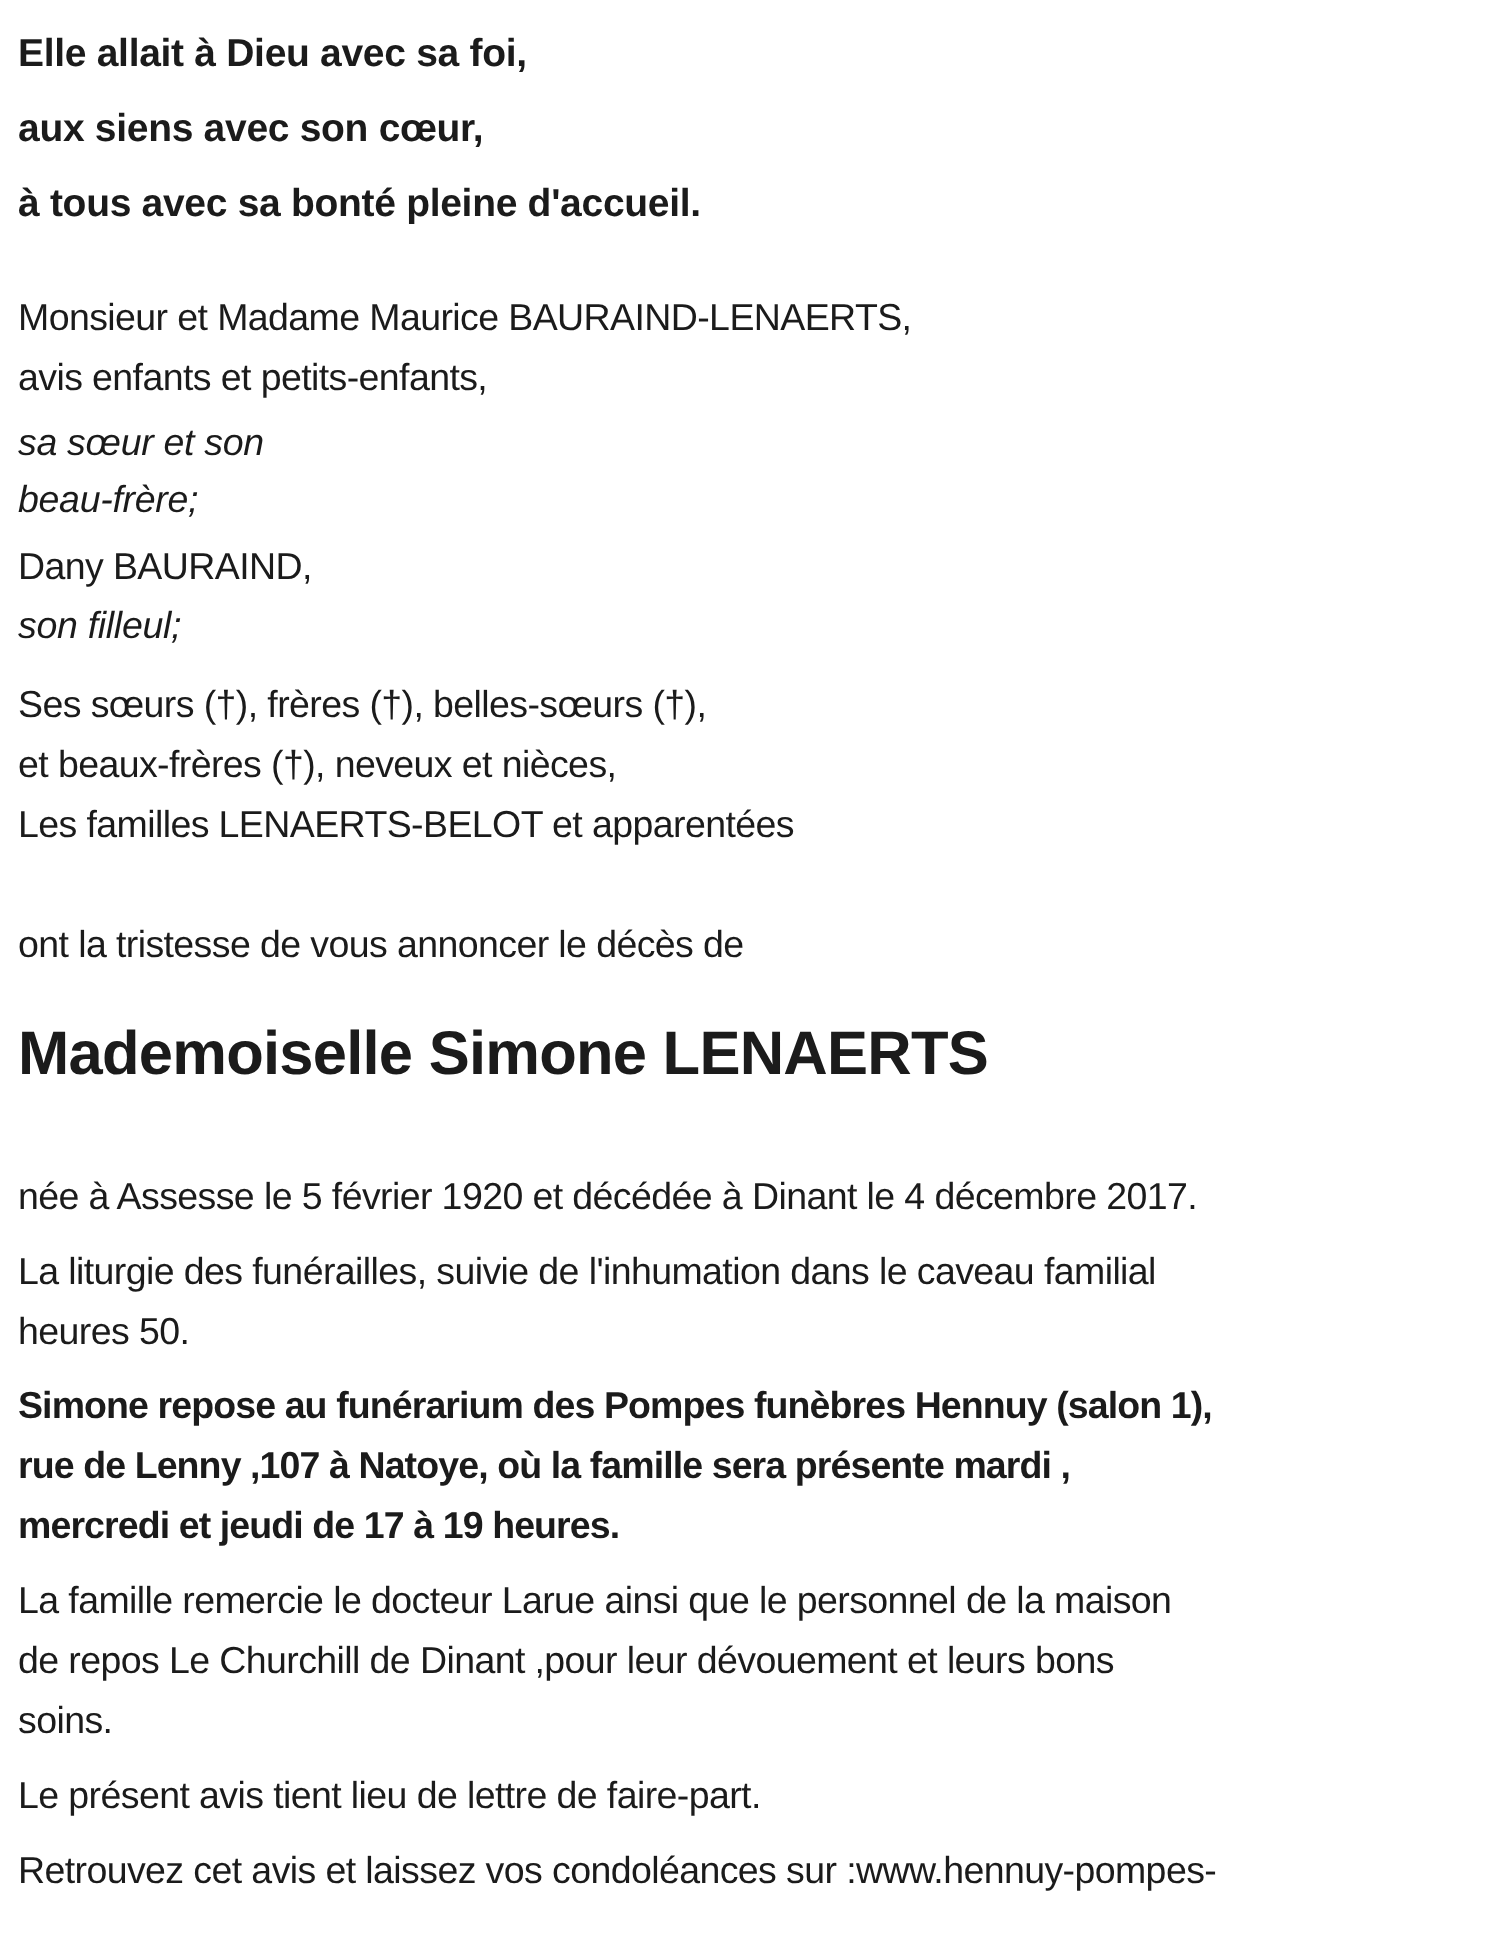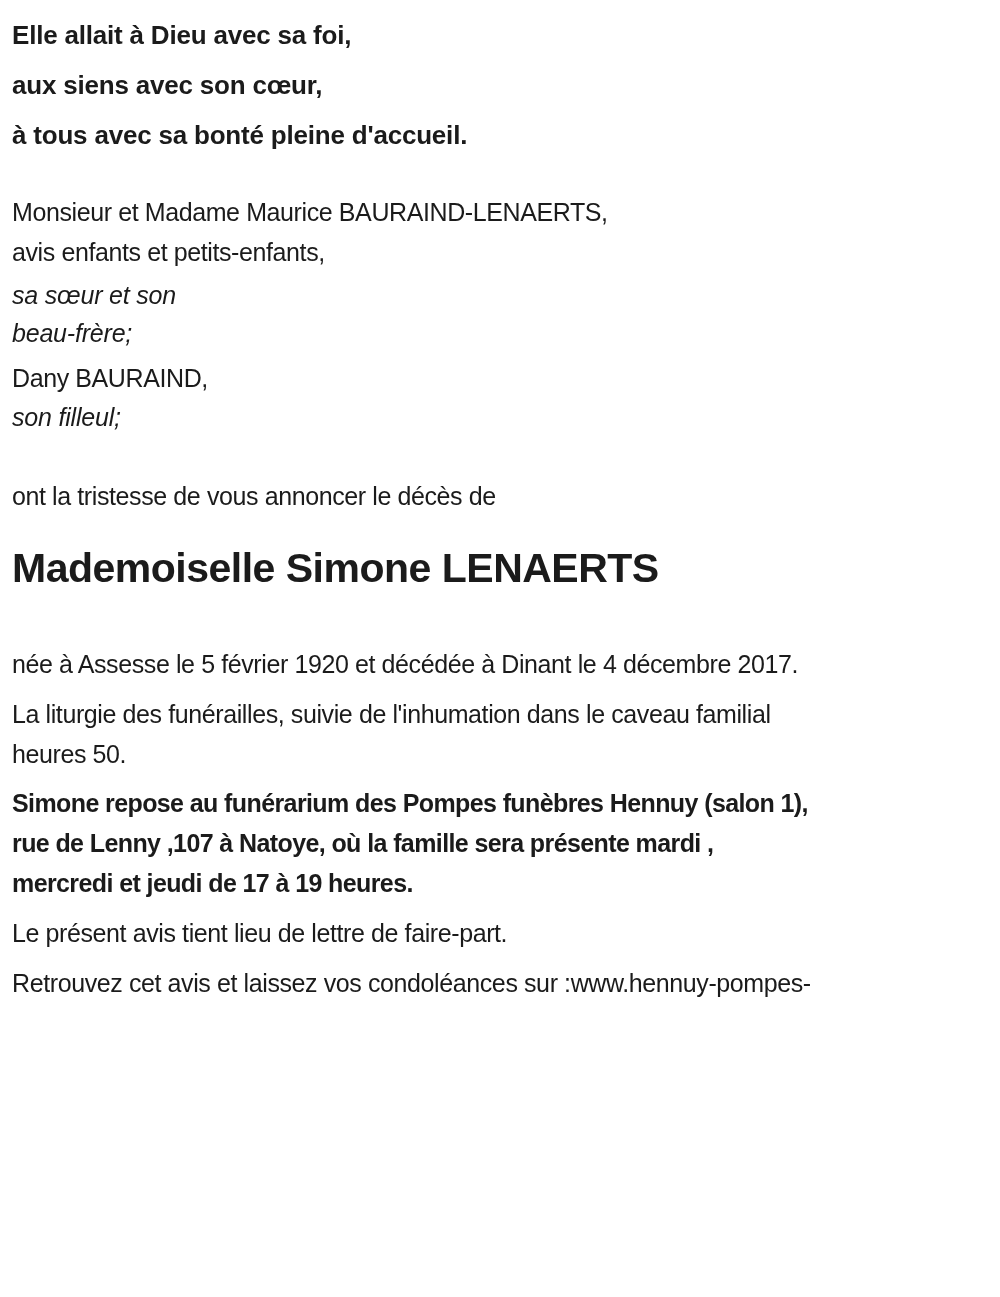"Ses sœurs (†), frères (†)," section.body-text { html: none -> <section> <div>Ses sœurs (†), frères (†), belles-sœurs (†),</div> <div>et beaux-frères (†), neveux et nièces,</div> <div>Les familles LENAERTS-BELOT et apparentées</div> </section> }
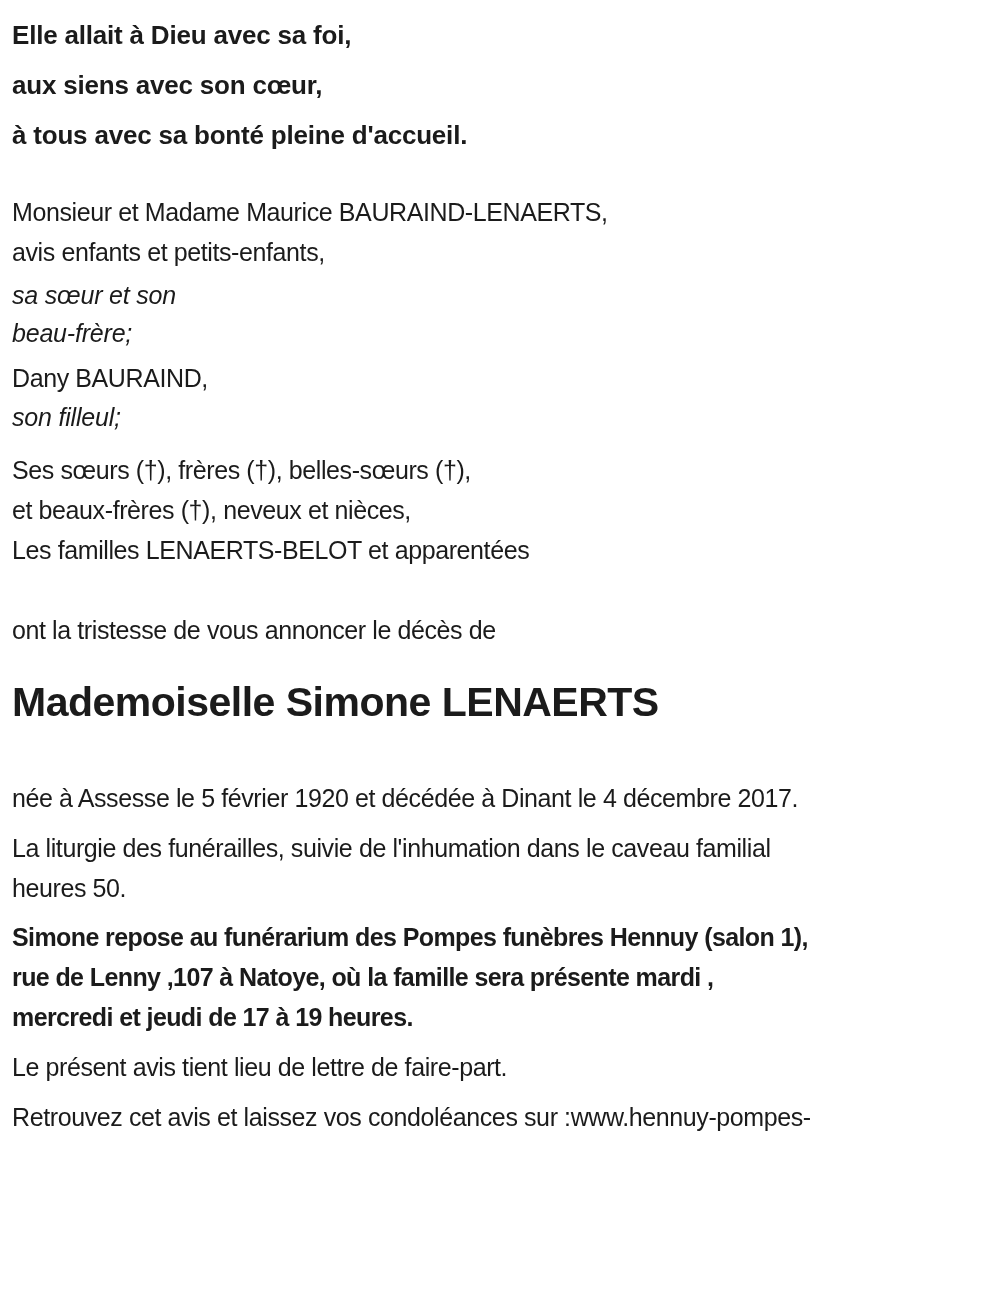"La famille remercie le docteur" section.body-text { html: none -> <section> <div>La famille remercie le docteur Larue ainsi que le personnel de la maison</div> <div>de repos Le Churchill de Dinant ,pour leur dévouement et leurs bons</div> <div>soins.</div> </section> }
